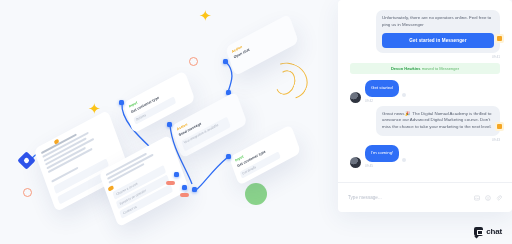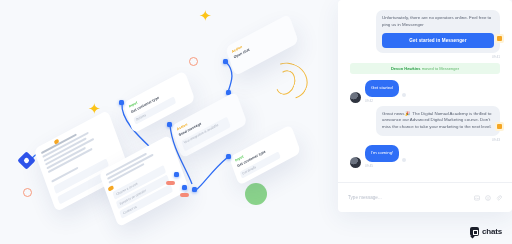"chats" span { text: chats -> chat }
